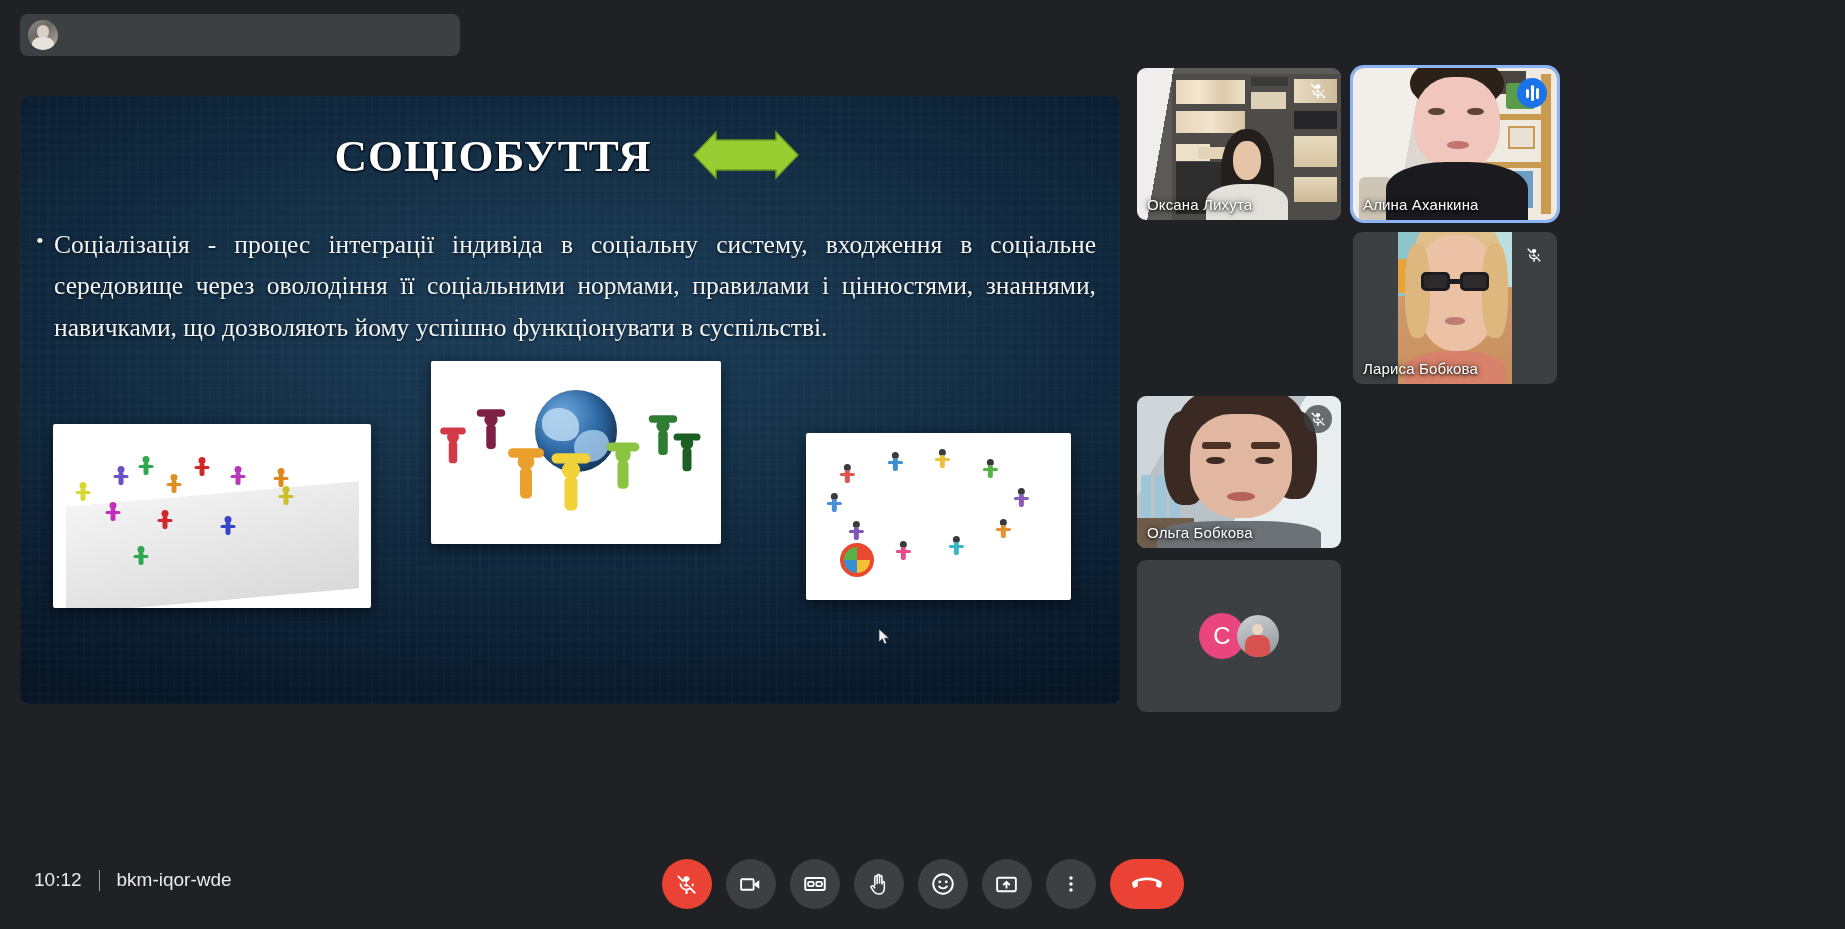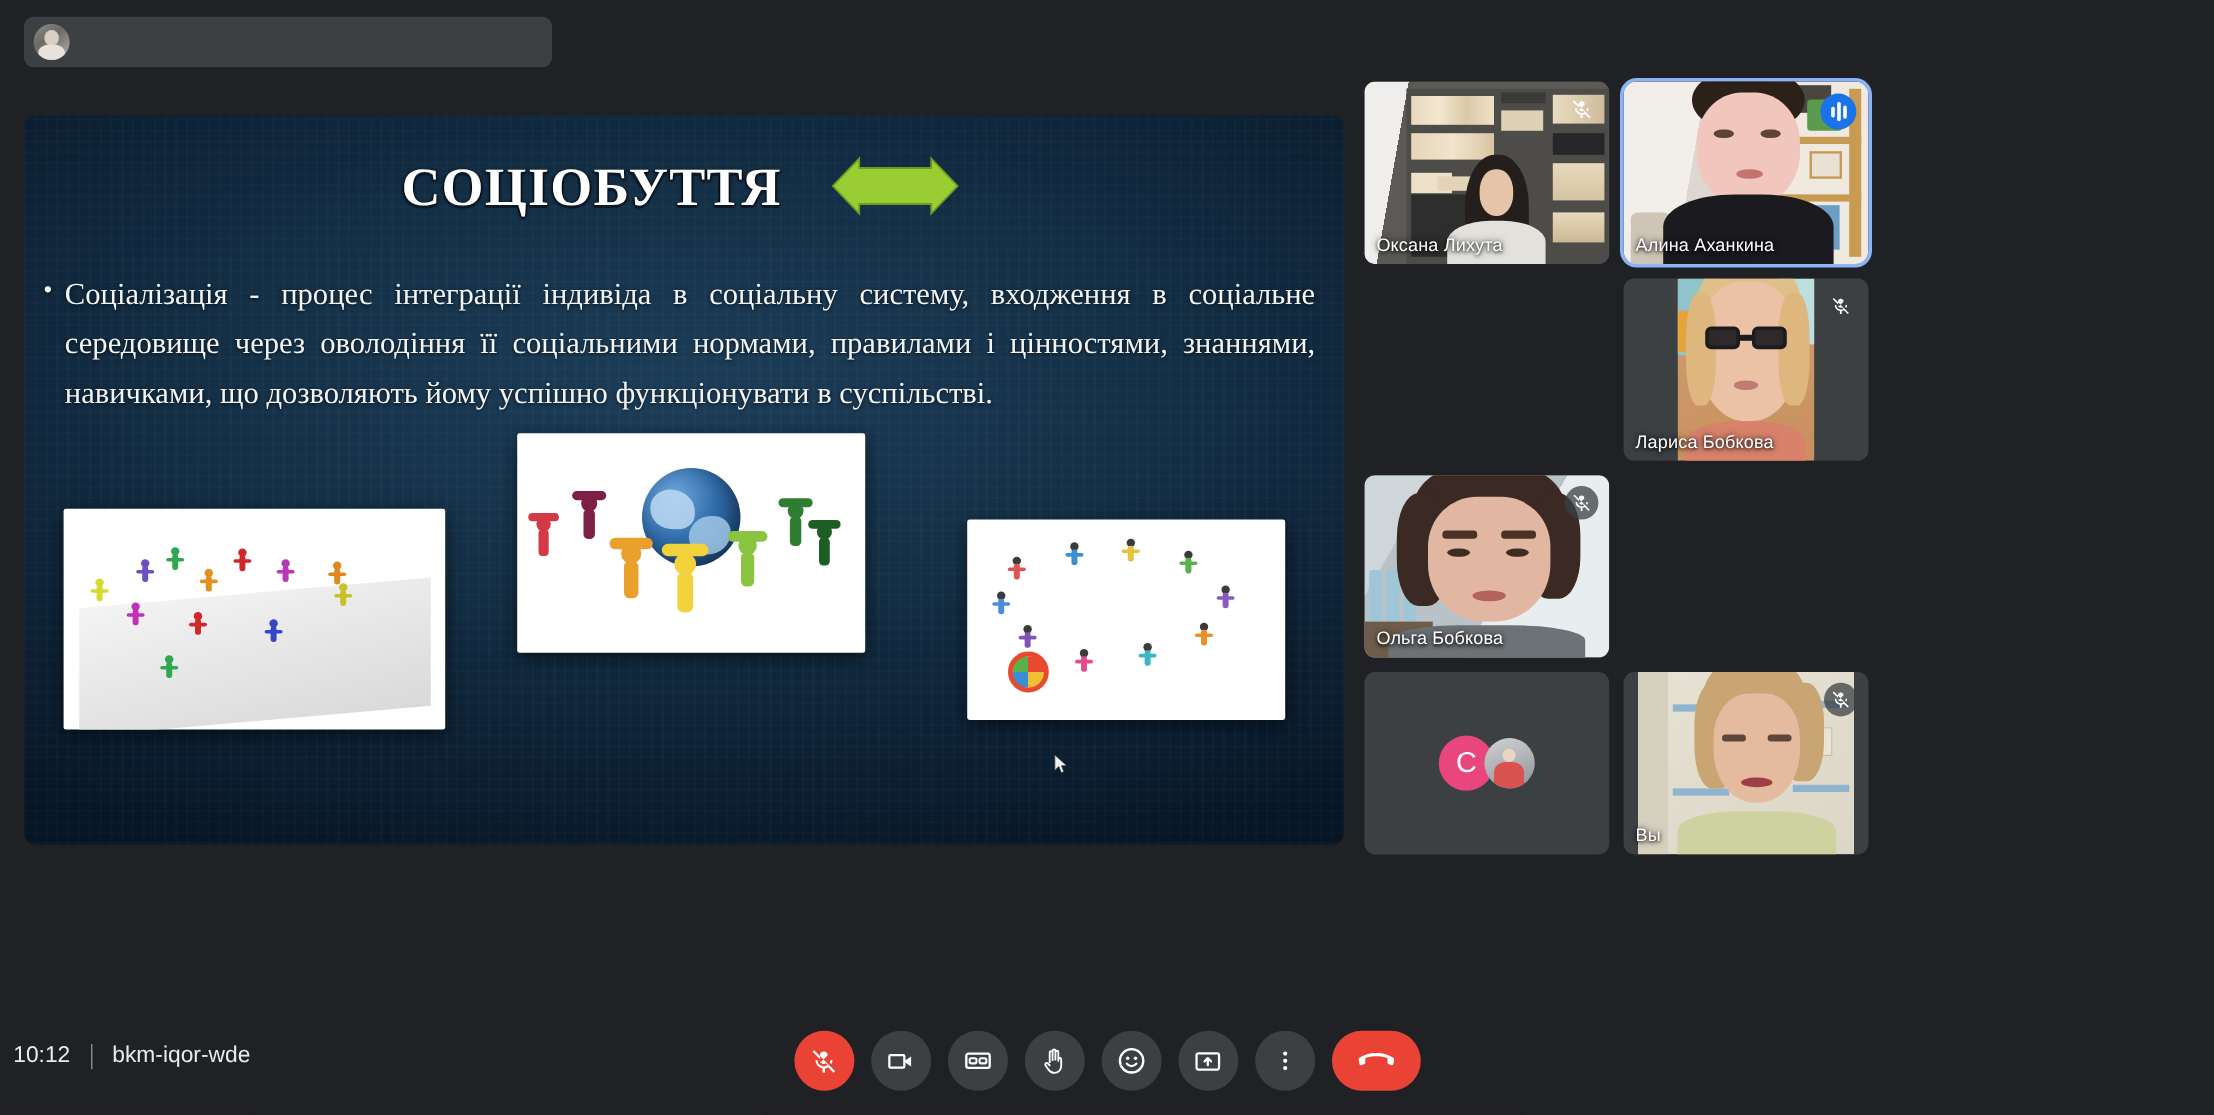"Вы" div.tile { html: <div> <div> <div></div> <div></div> <div></div> <div></div> <div></div> <div></div> <div></div> <div></div> <div></div> <div></div> <div></div> <div></div> <div></div> <div></div> <div></div> </div> <div> <svg> <path></path> </svg> </div> <div>Вы</div> </div> -> none }
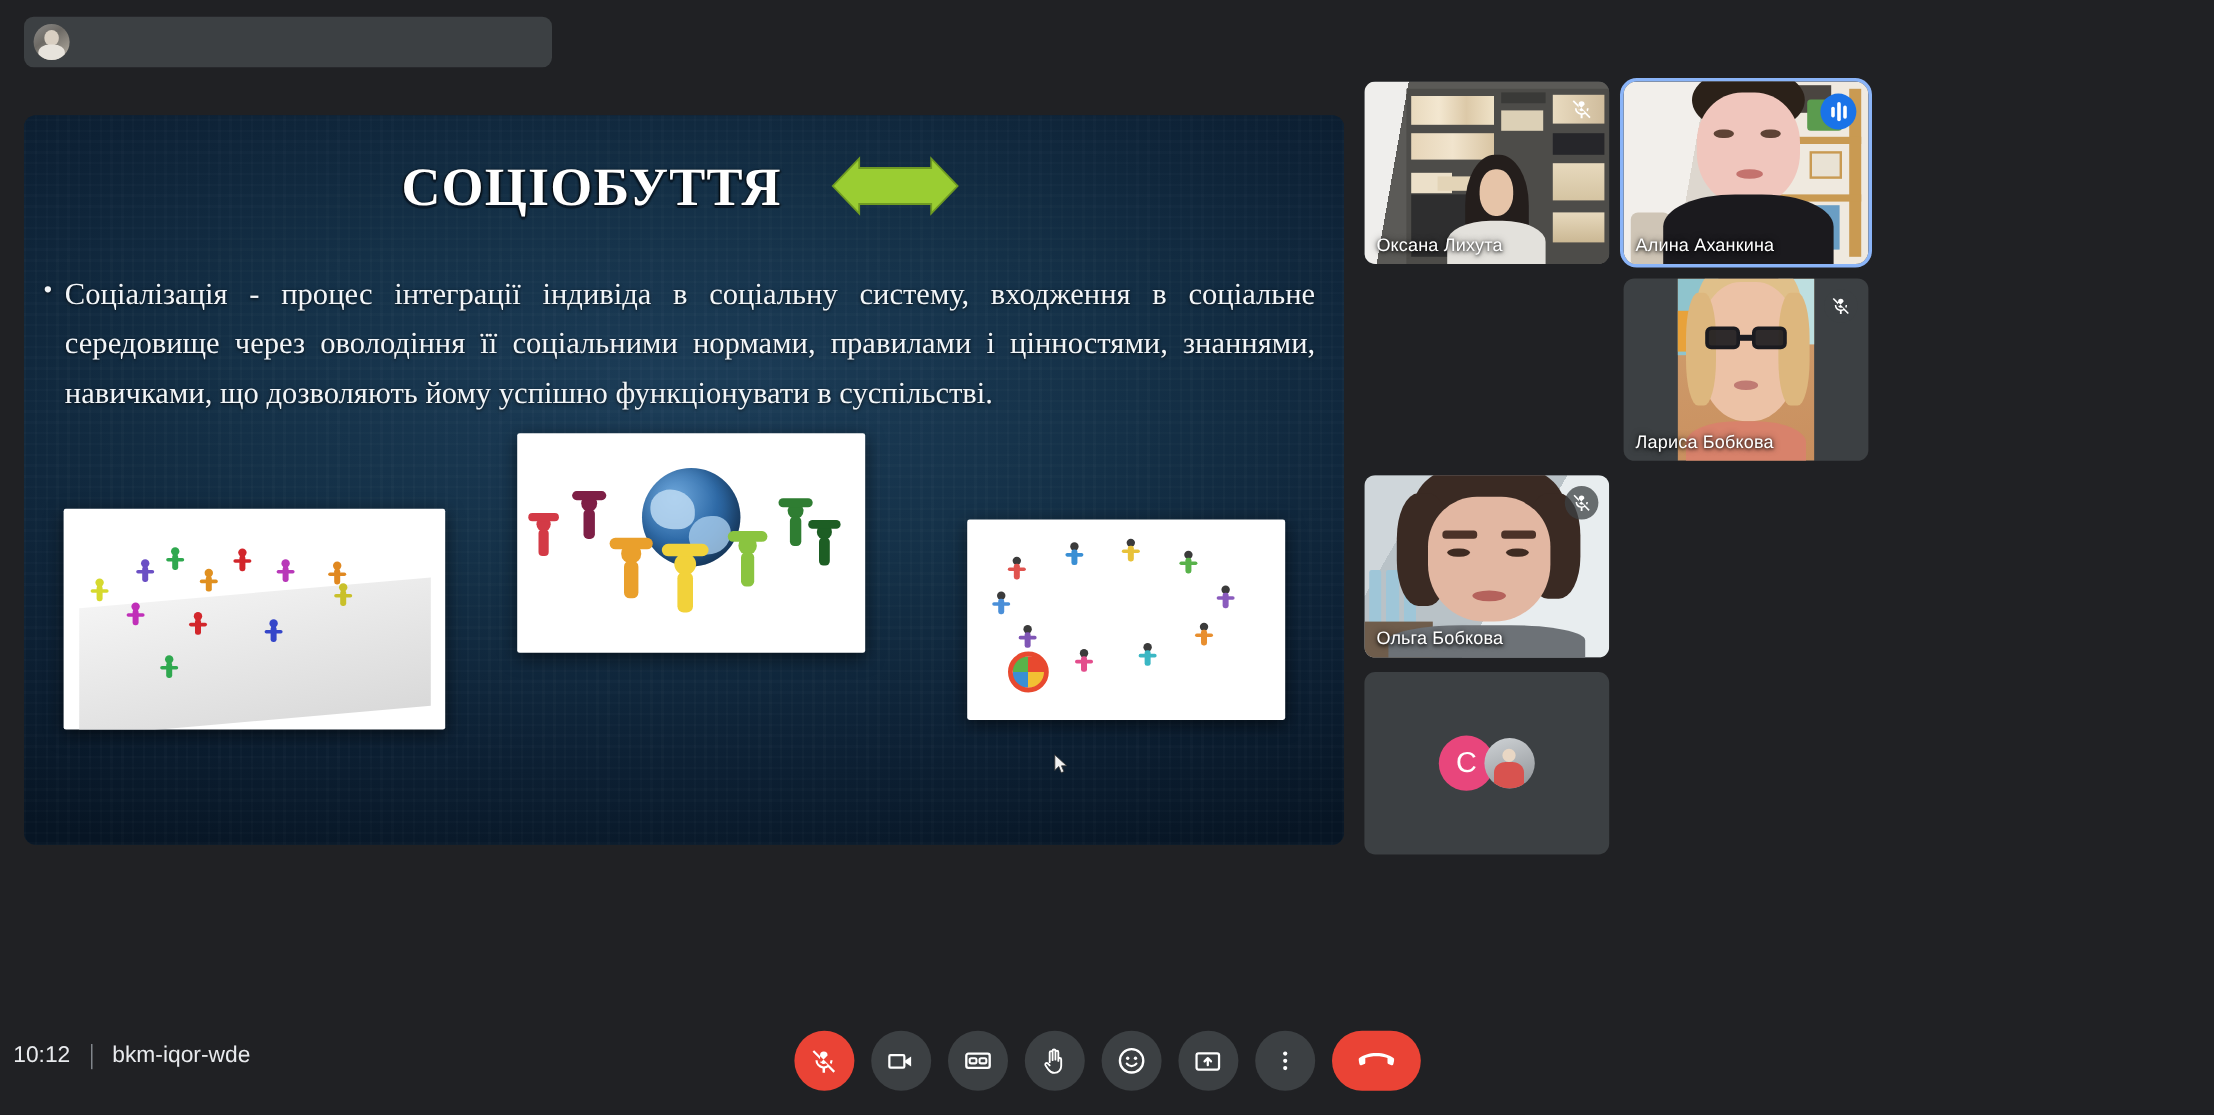"10:12" .meet-meta { left: 11px -> 34px }
